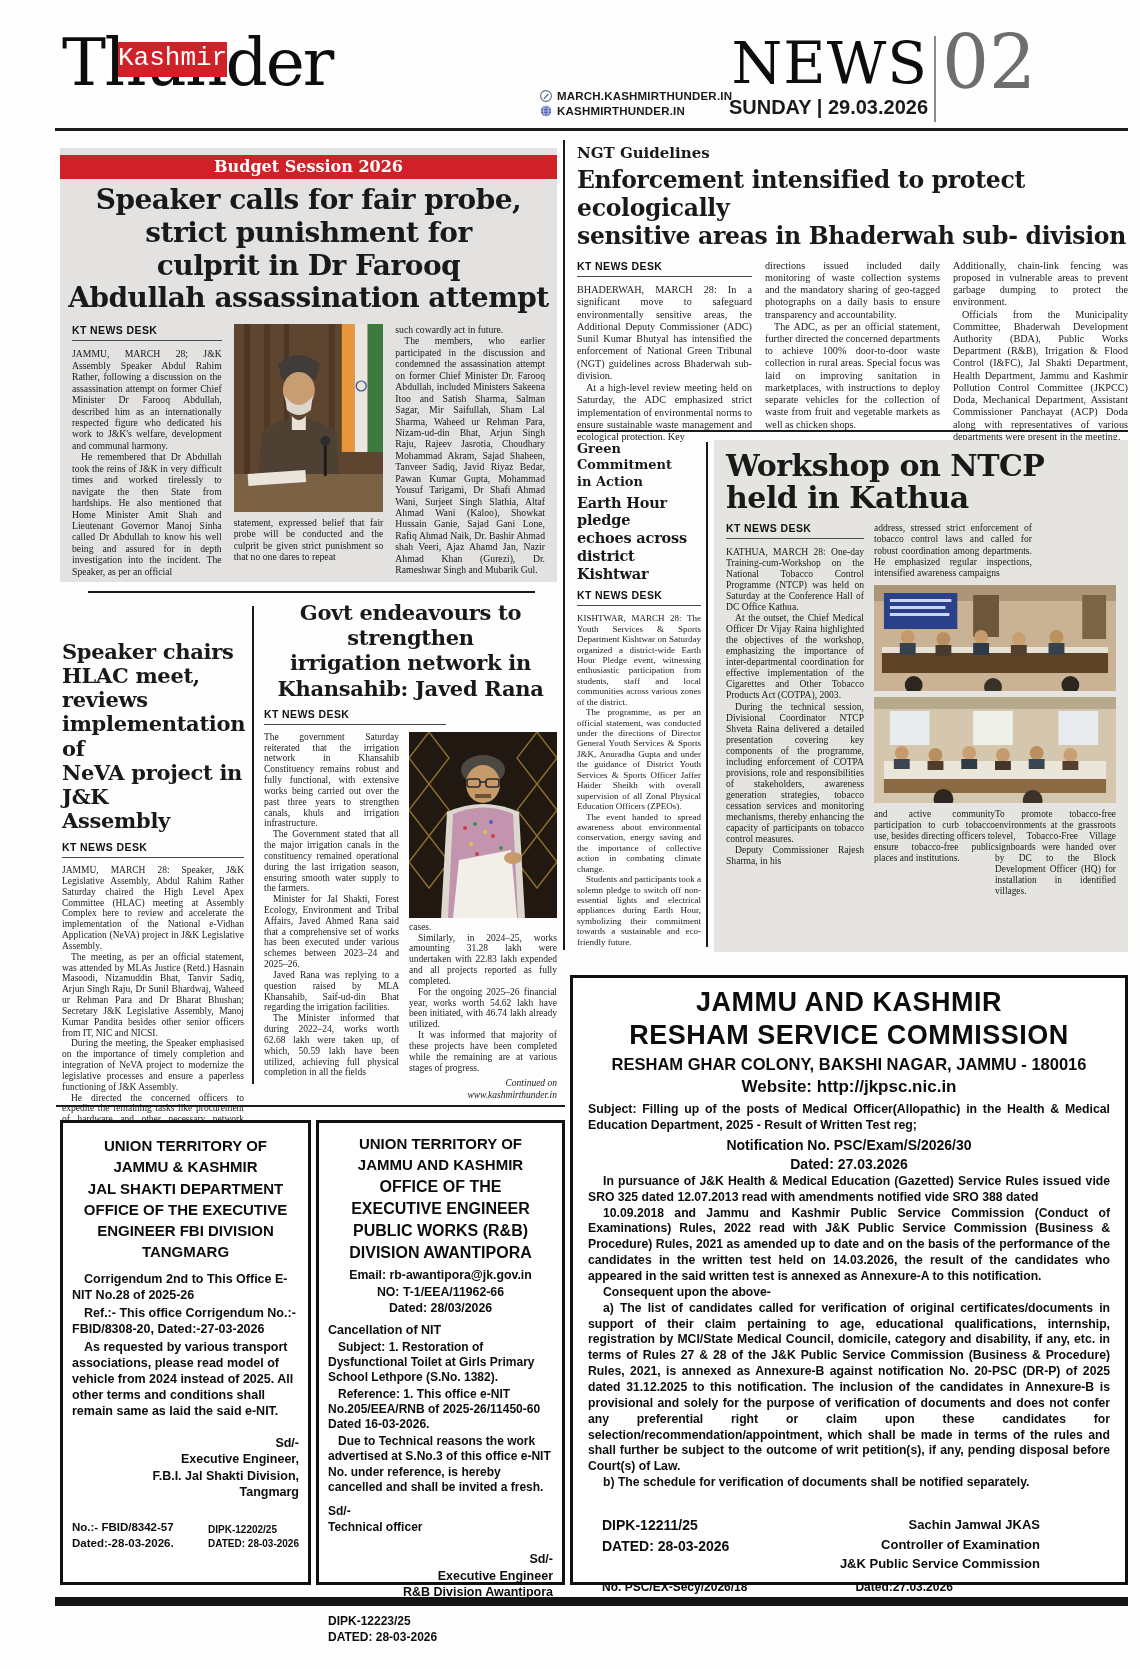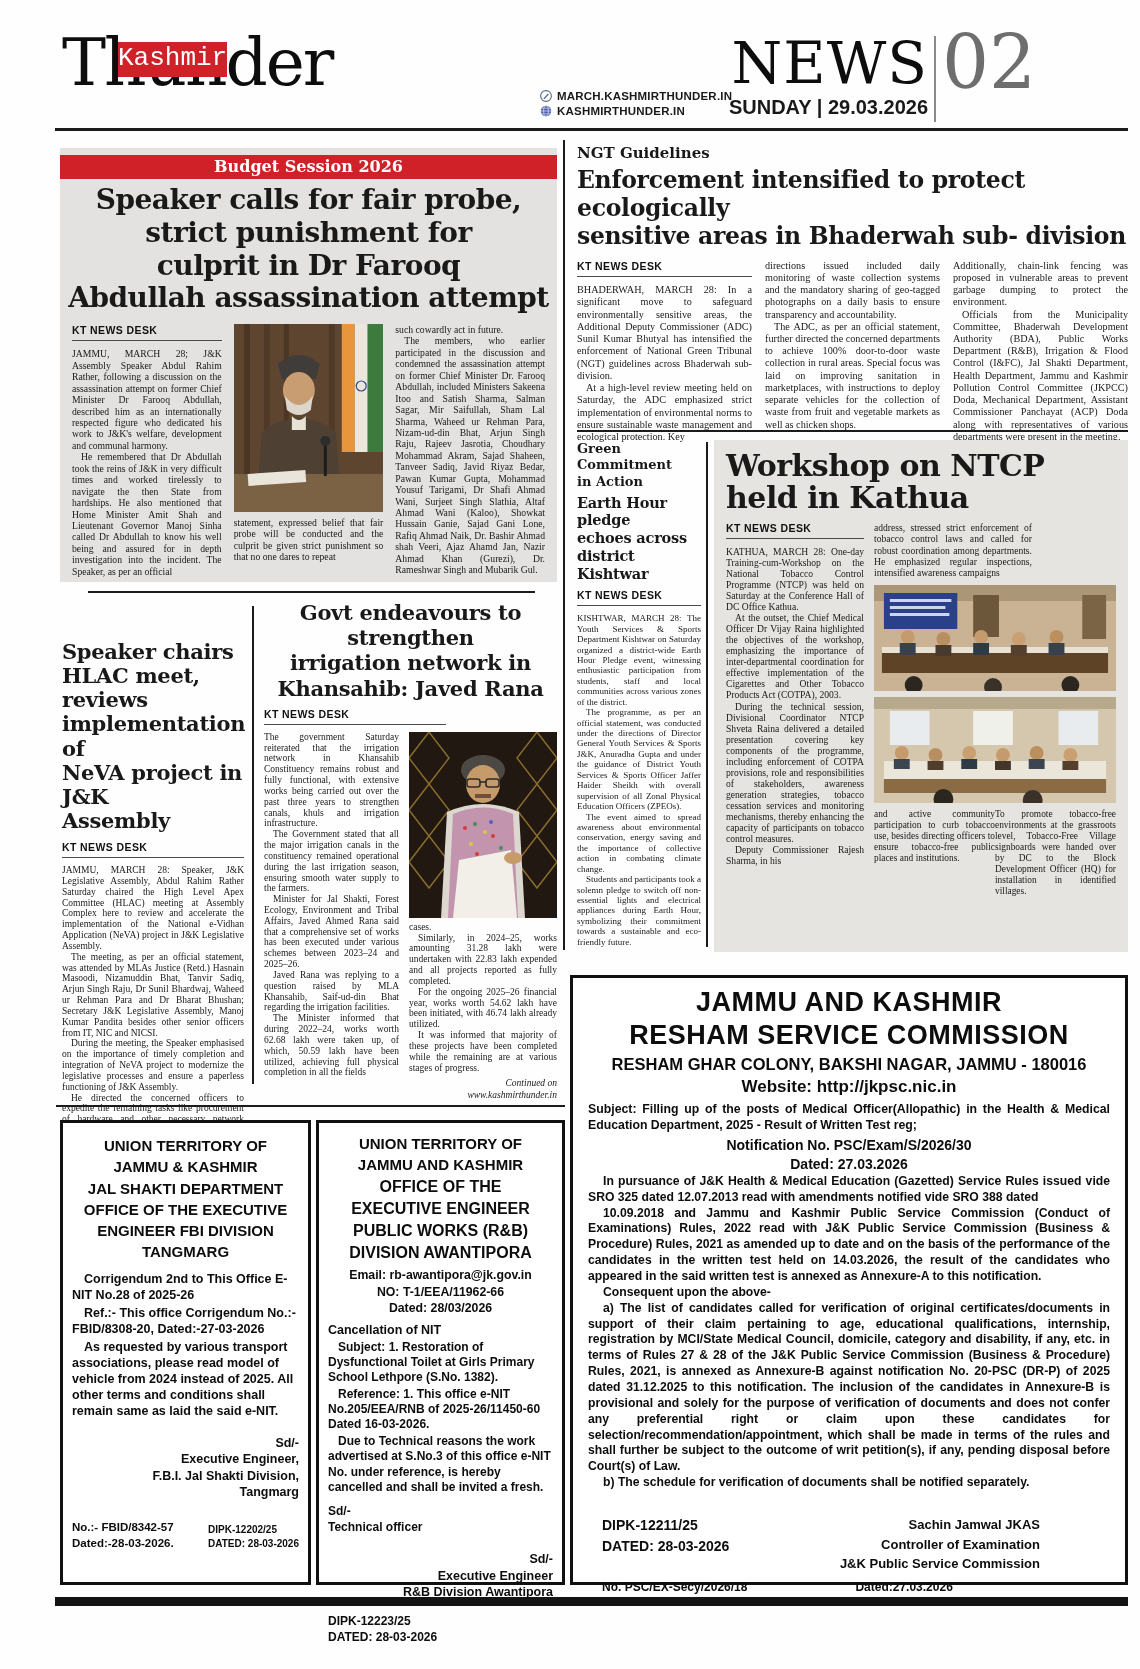"The event aimed to spread" p { text: aimed -> handed }
